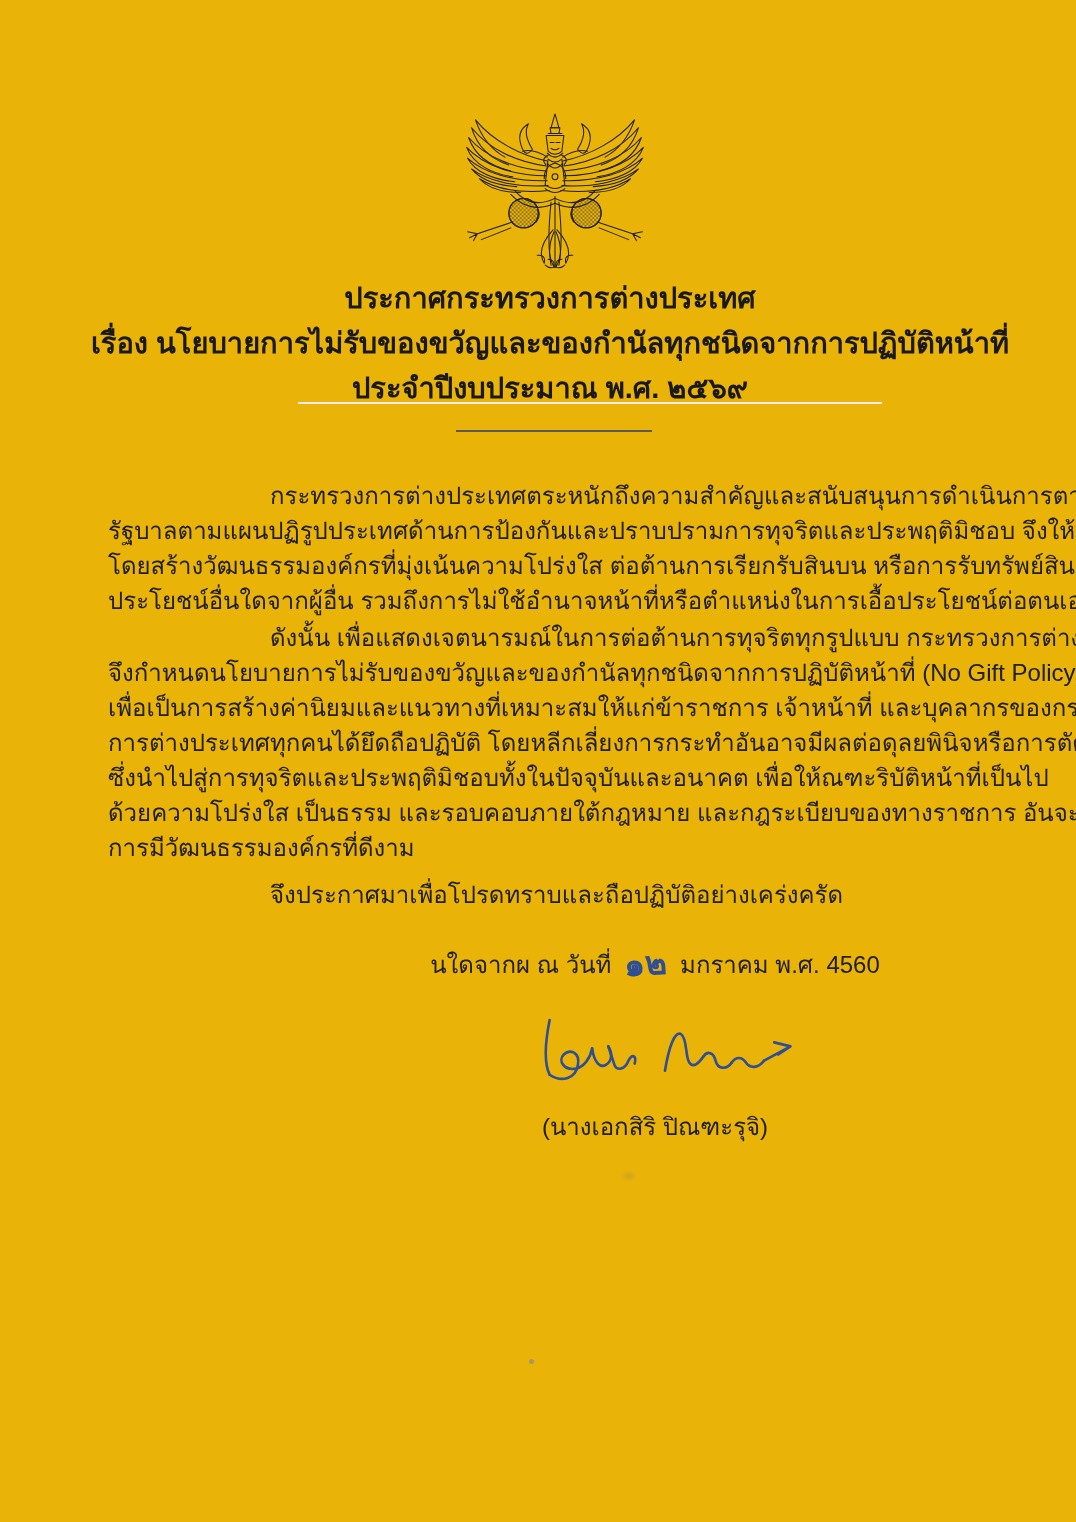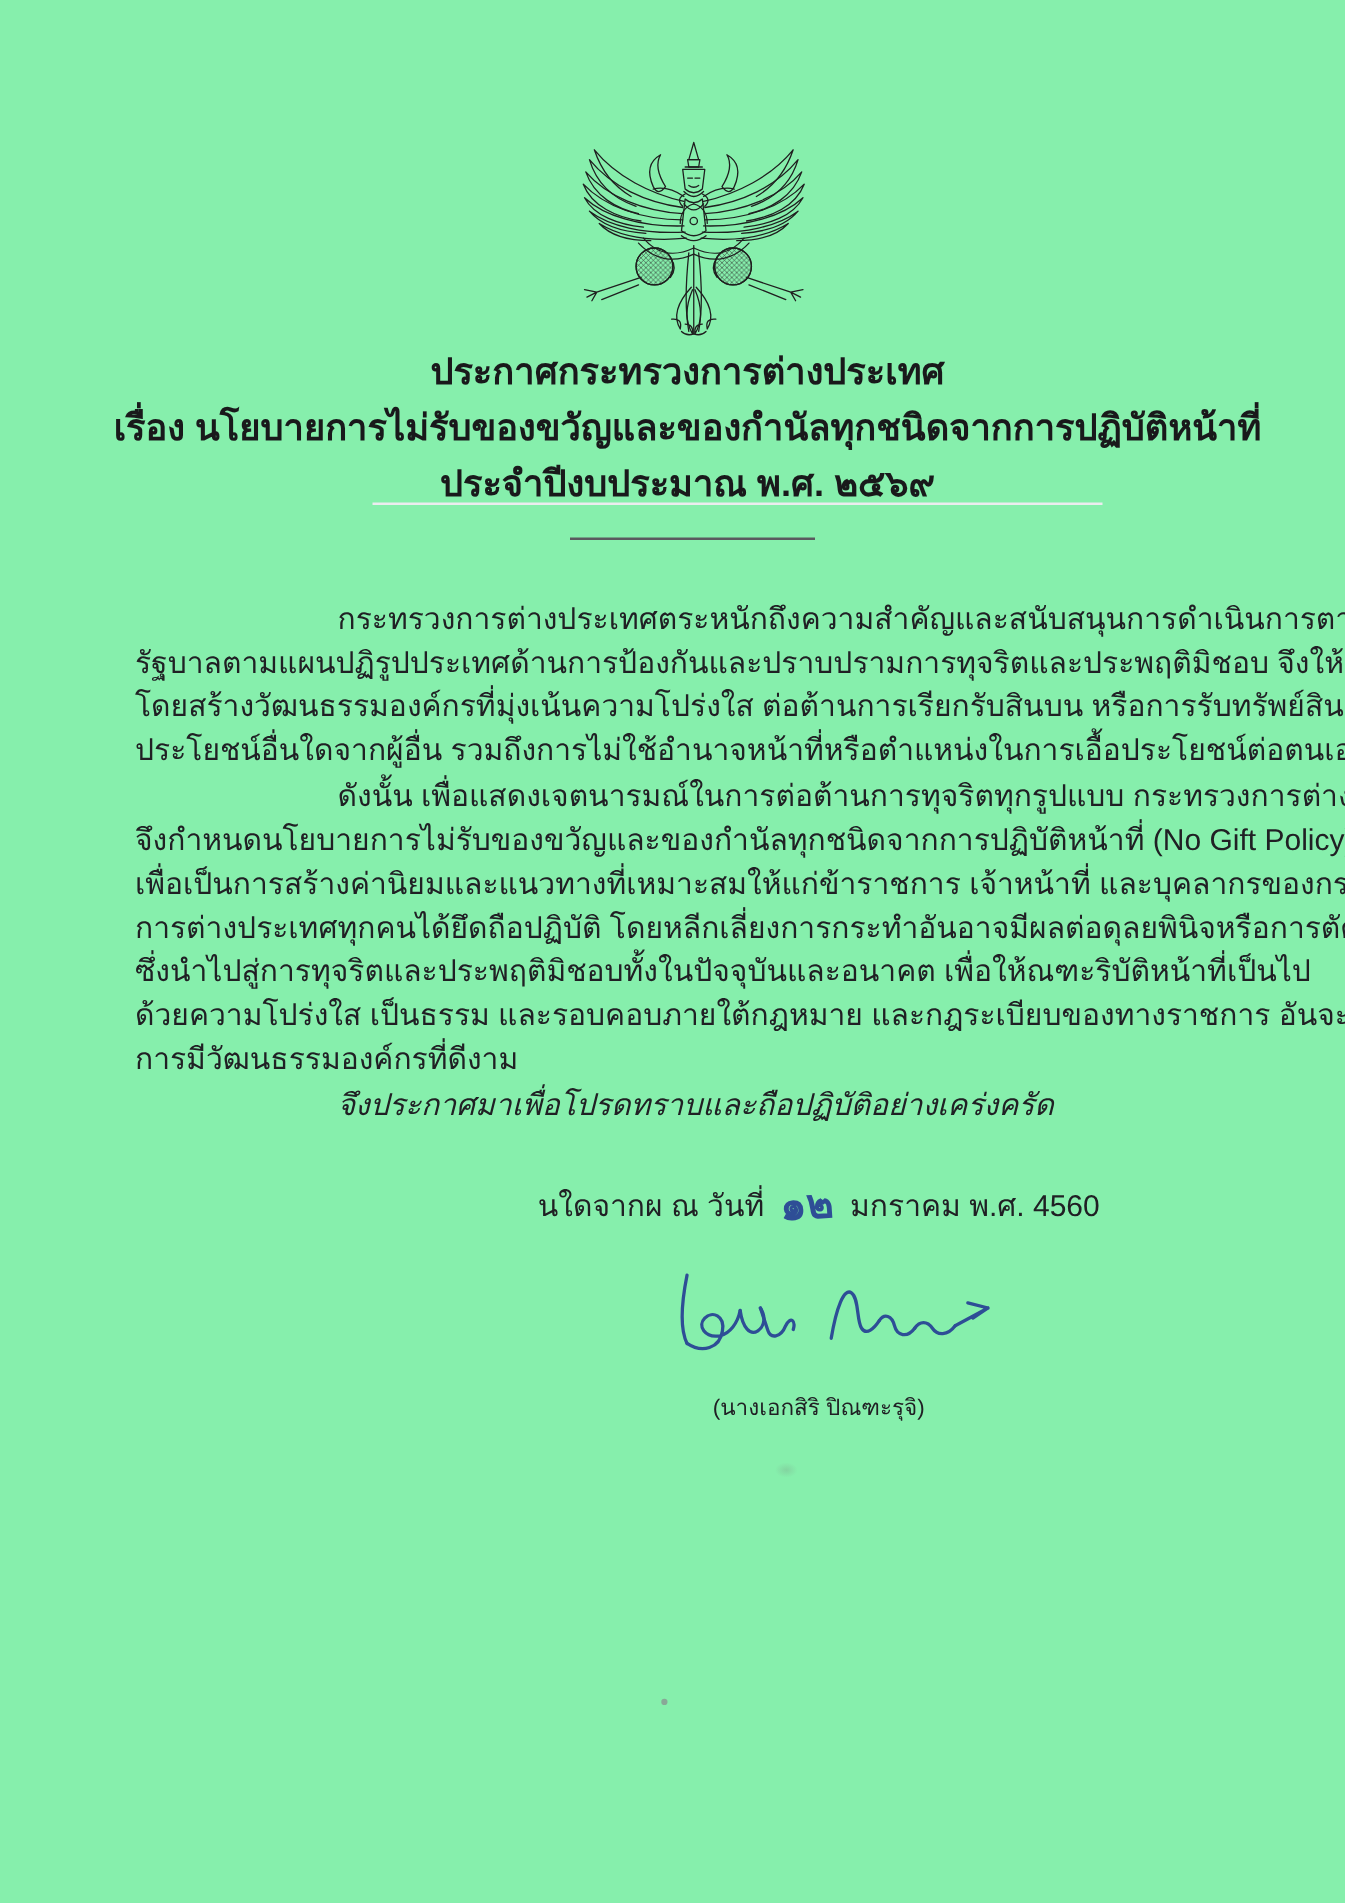"ประกาศกระทรวงการต่างประเทศ" .page { background: #86efac -> #eab308 }
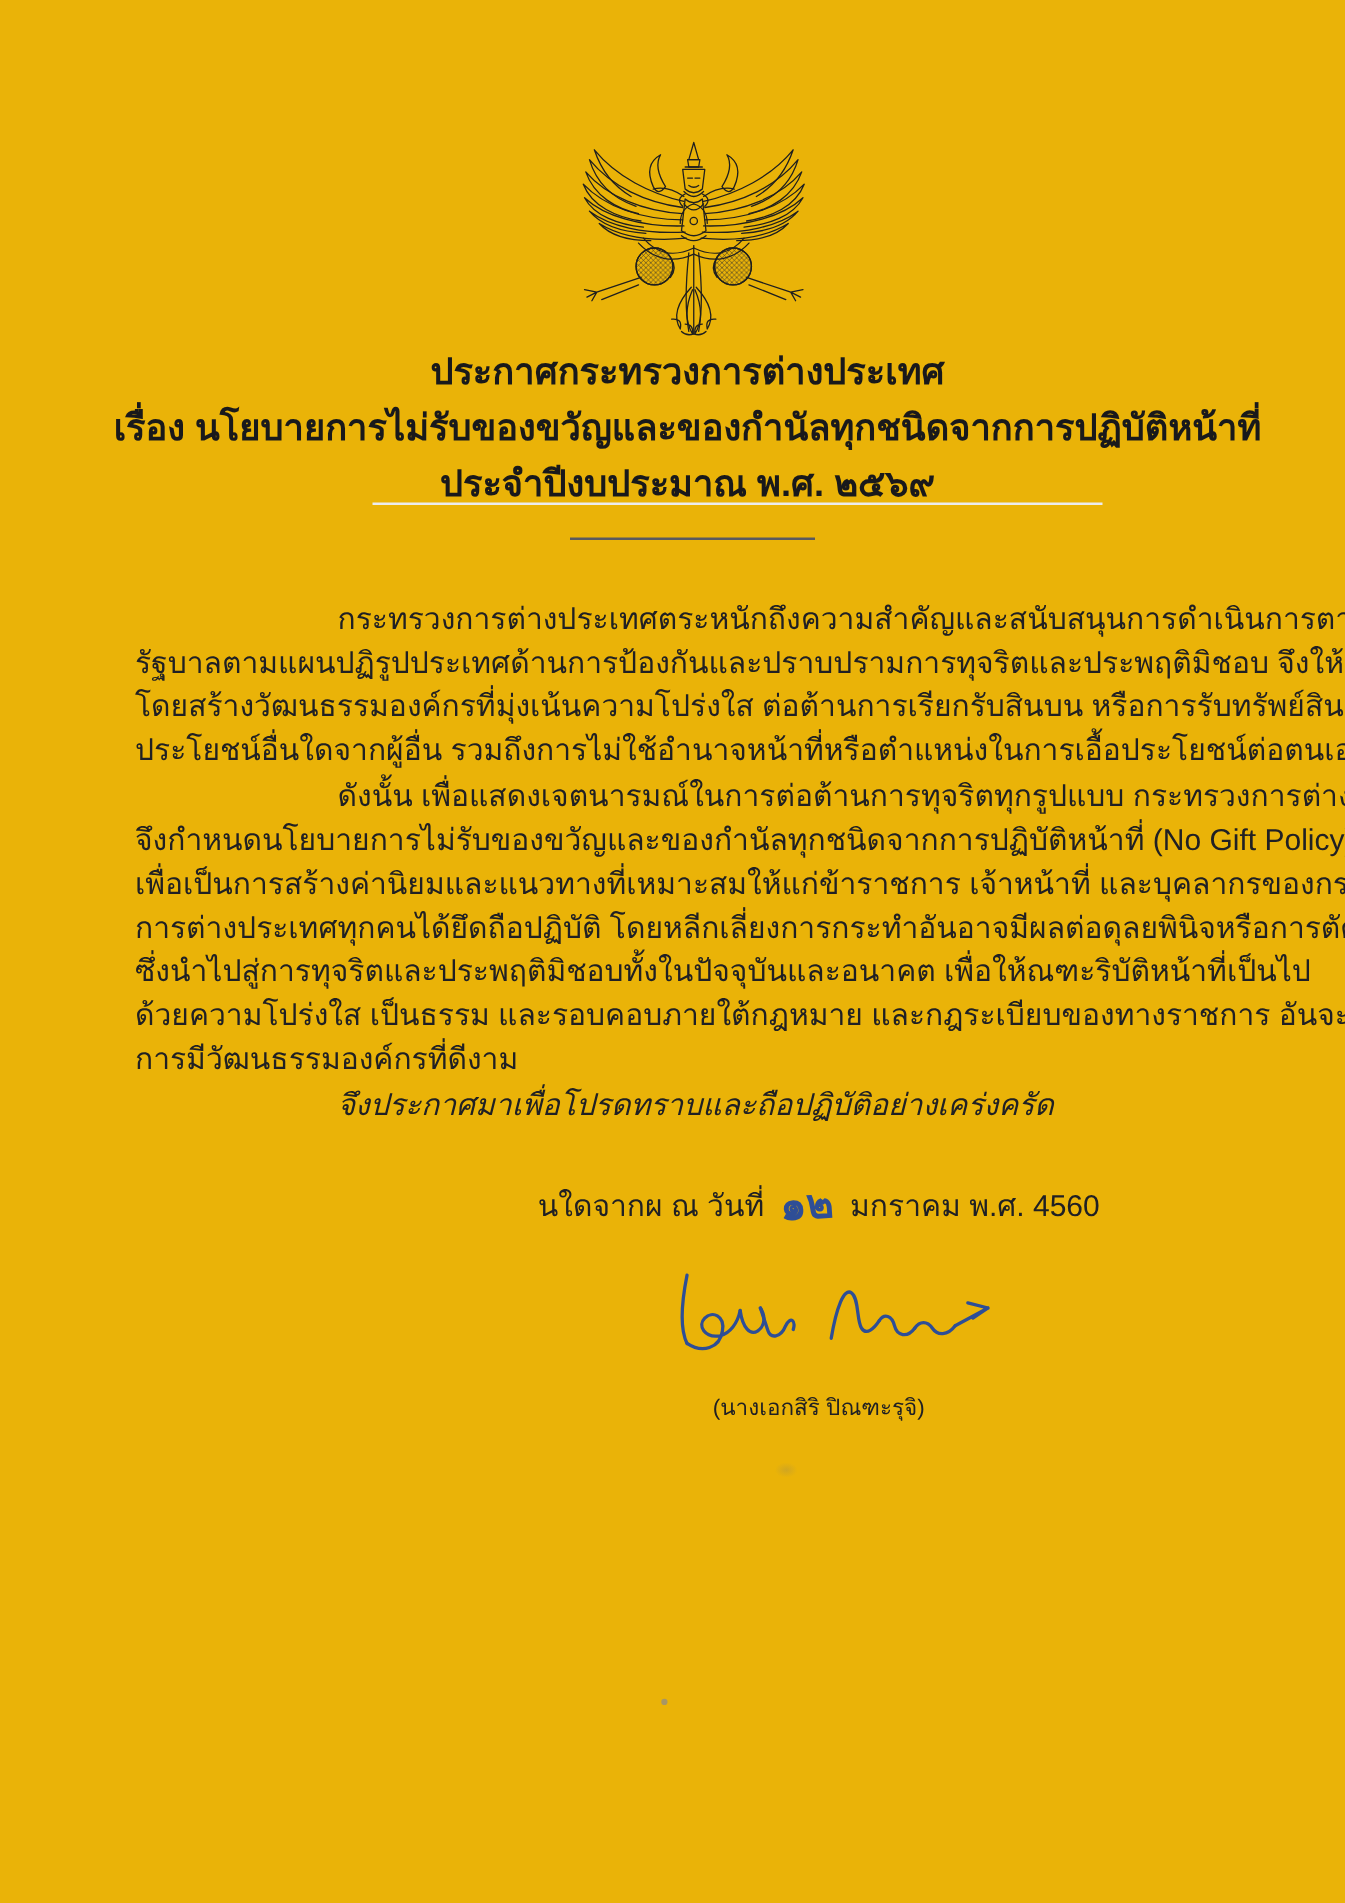"จึงประกาศมาเพื่อโปรดทราบและถือปฏิบัติอย่" .closing-line { font-style: italic -> none; margin-top: 2px -> 12px }
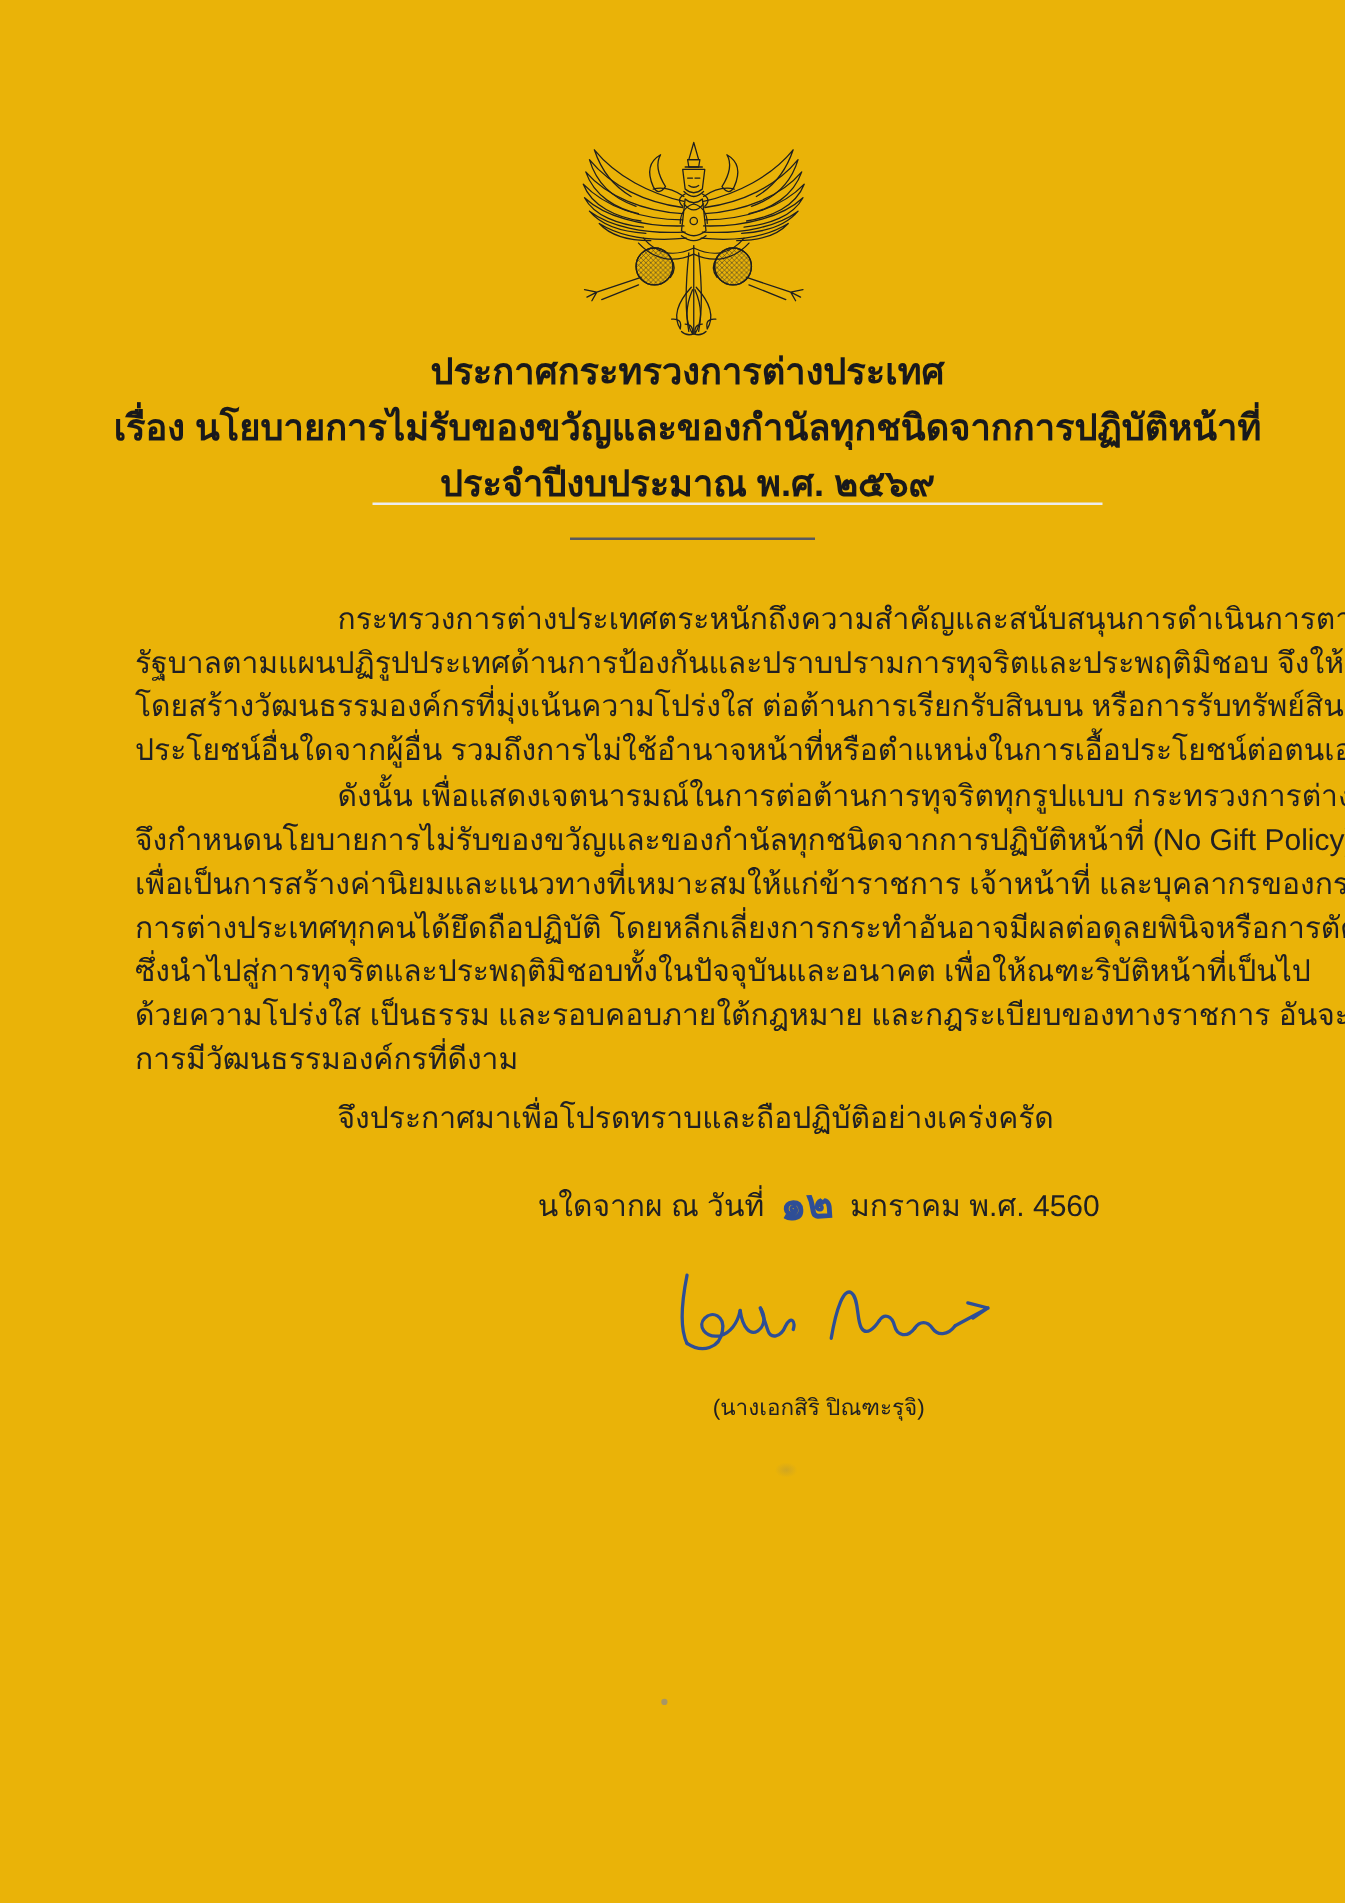"(นางเอกสิริ ปิณฑะรุจิ)" .signatory { font-size: 18px -> 24px }
